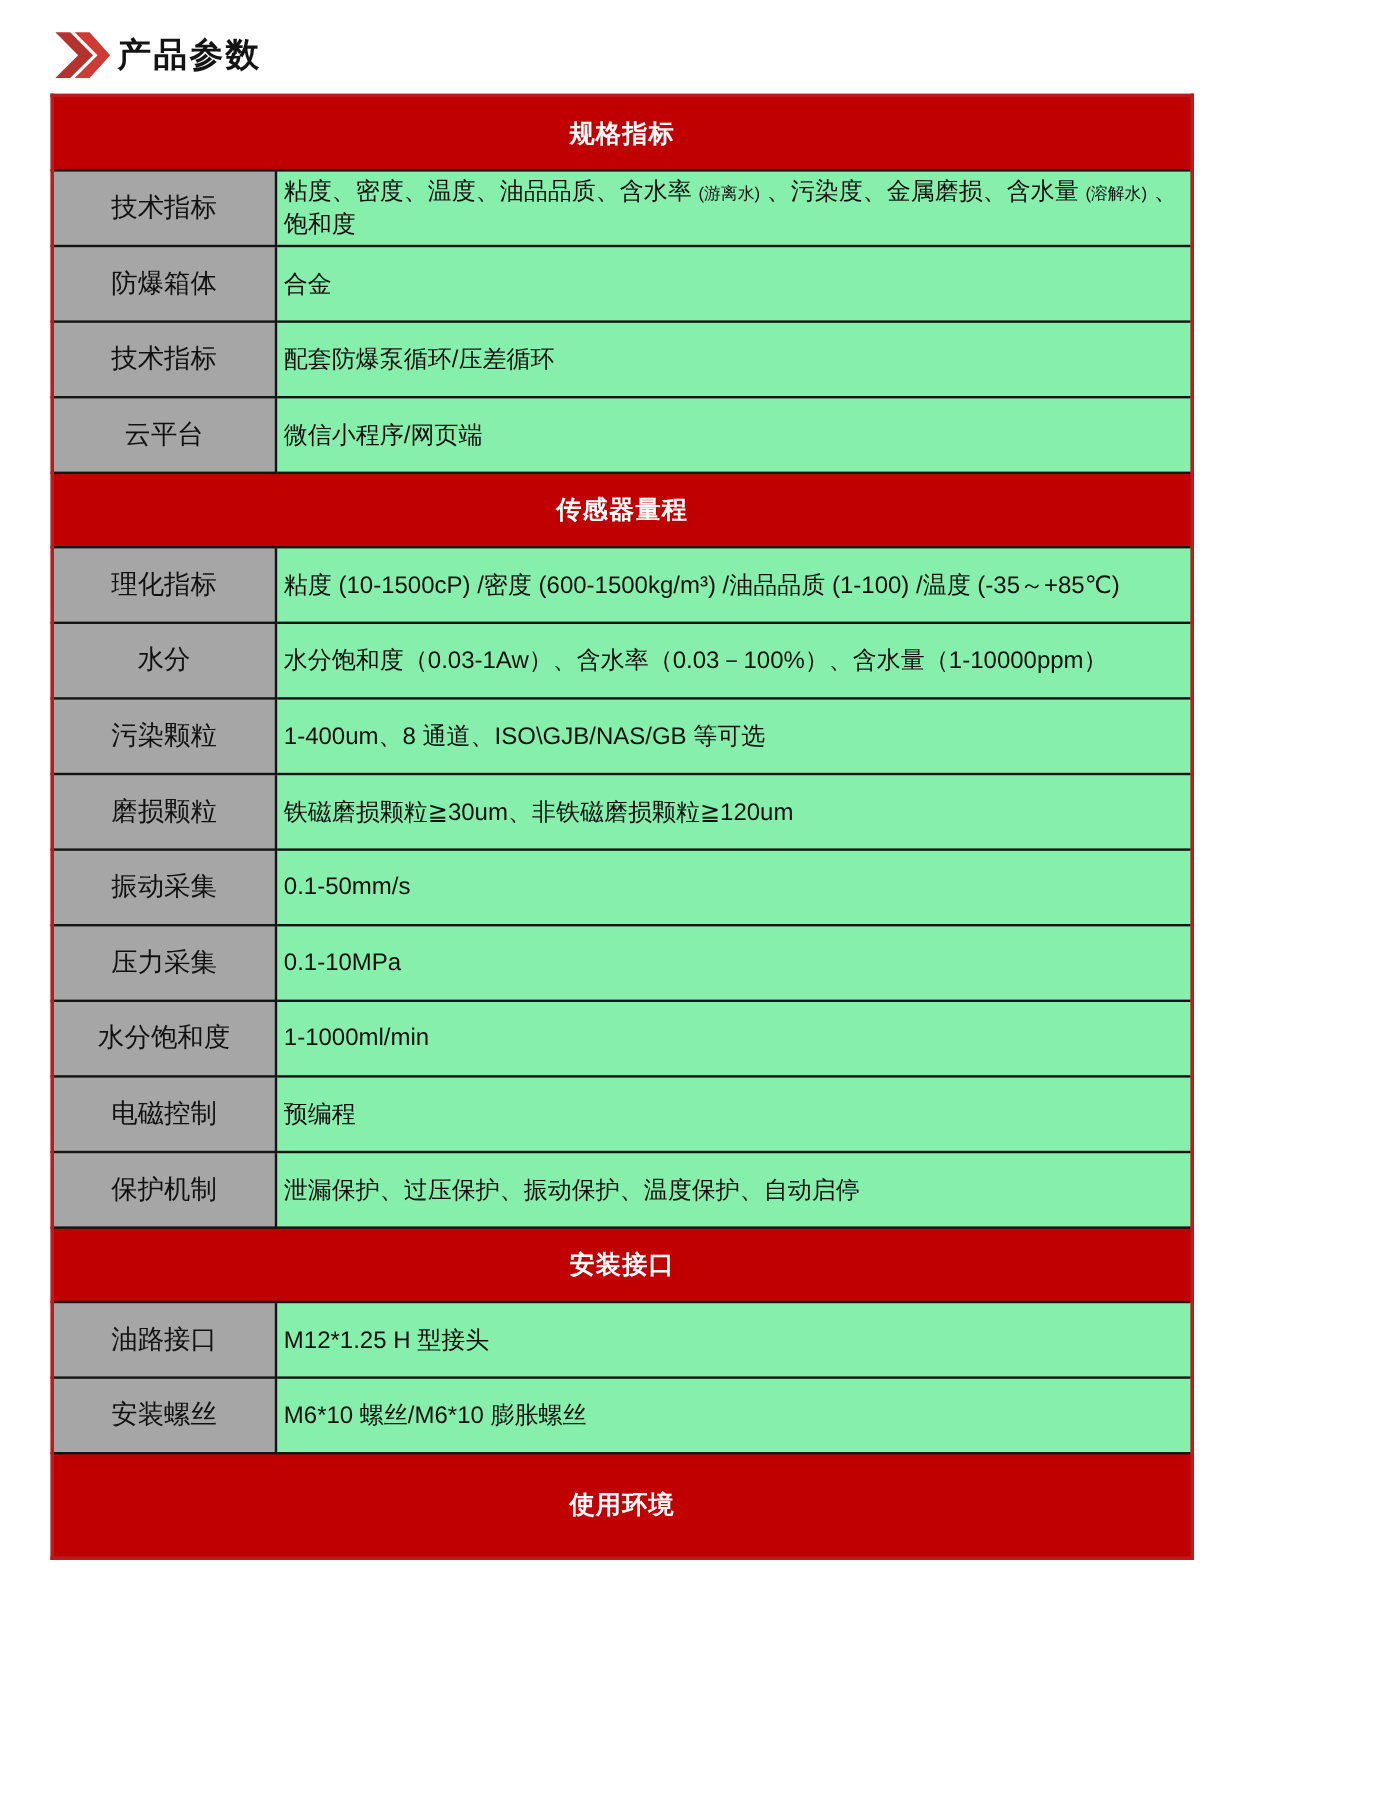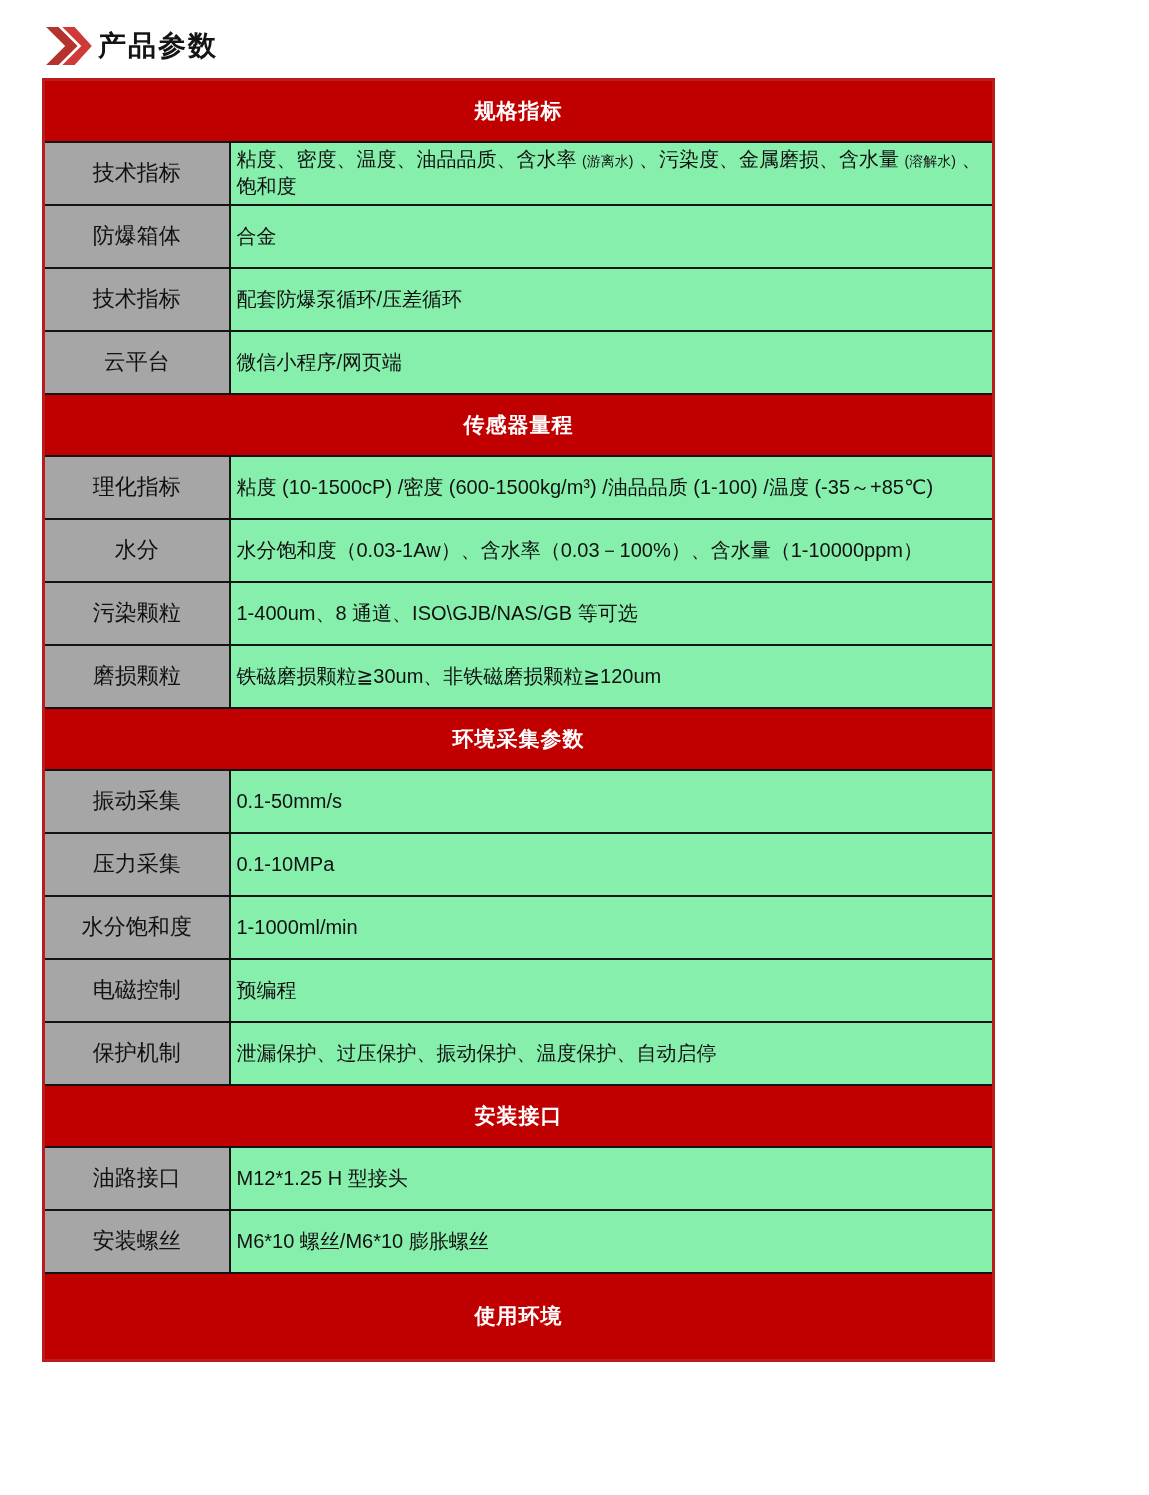"环境采集参数" tr.section-header { html: <tr> <td>环境采集参数</td> </tr> -> none }
